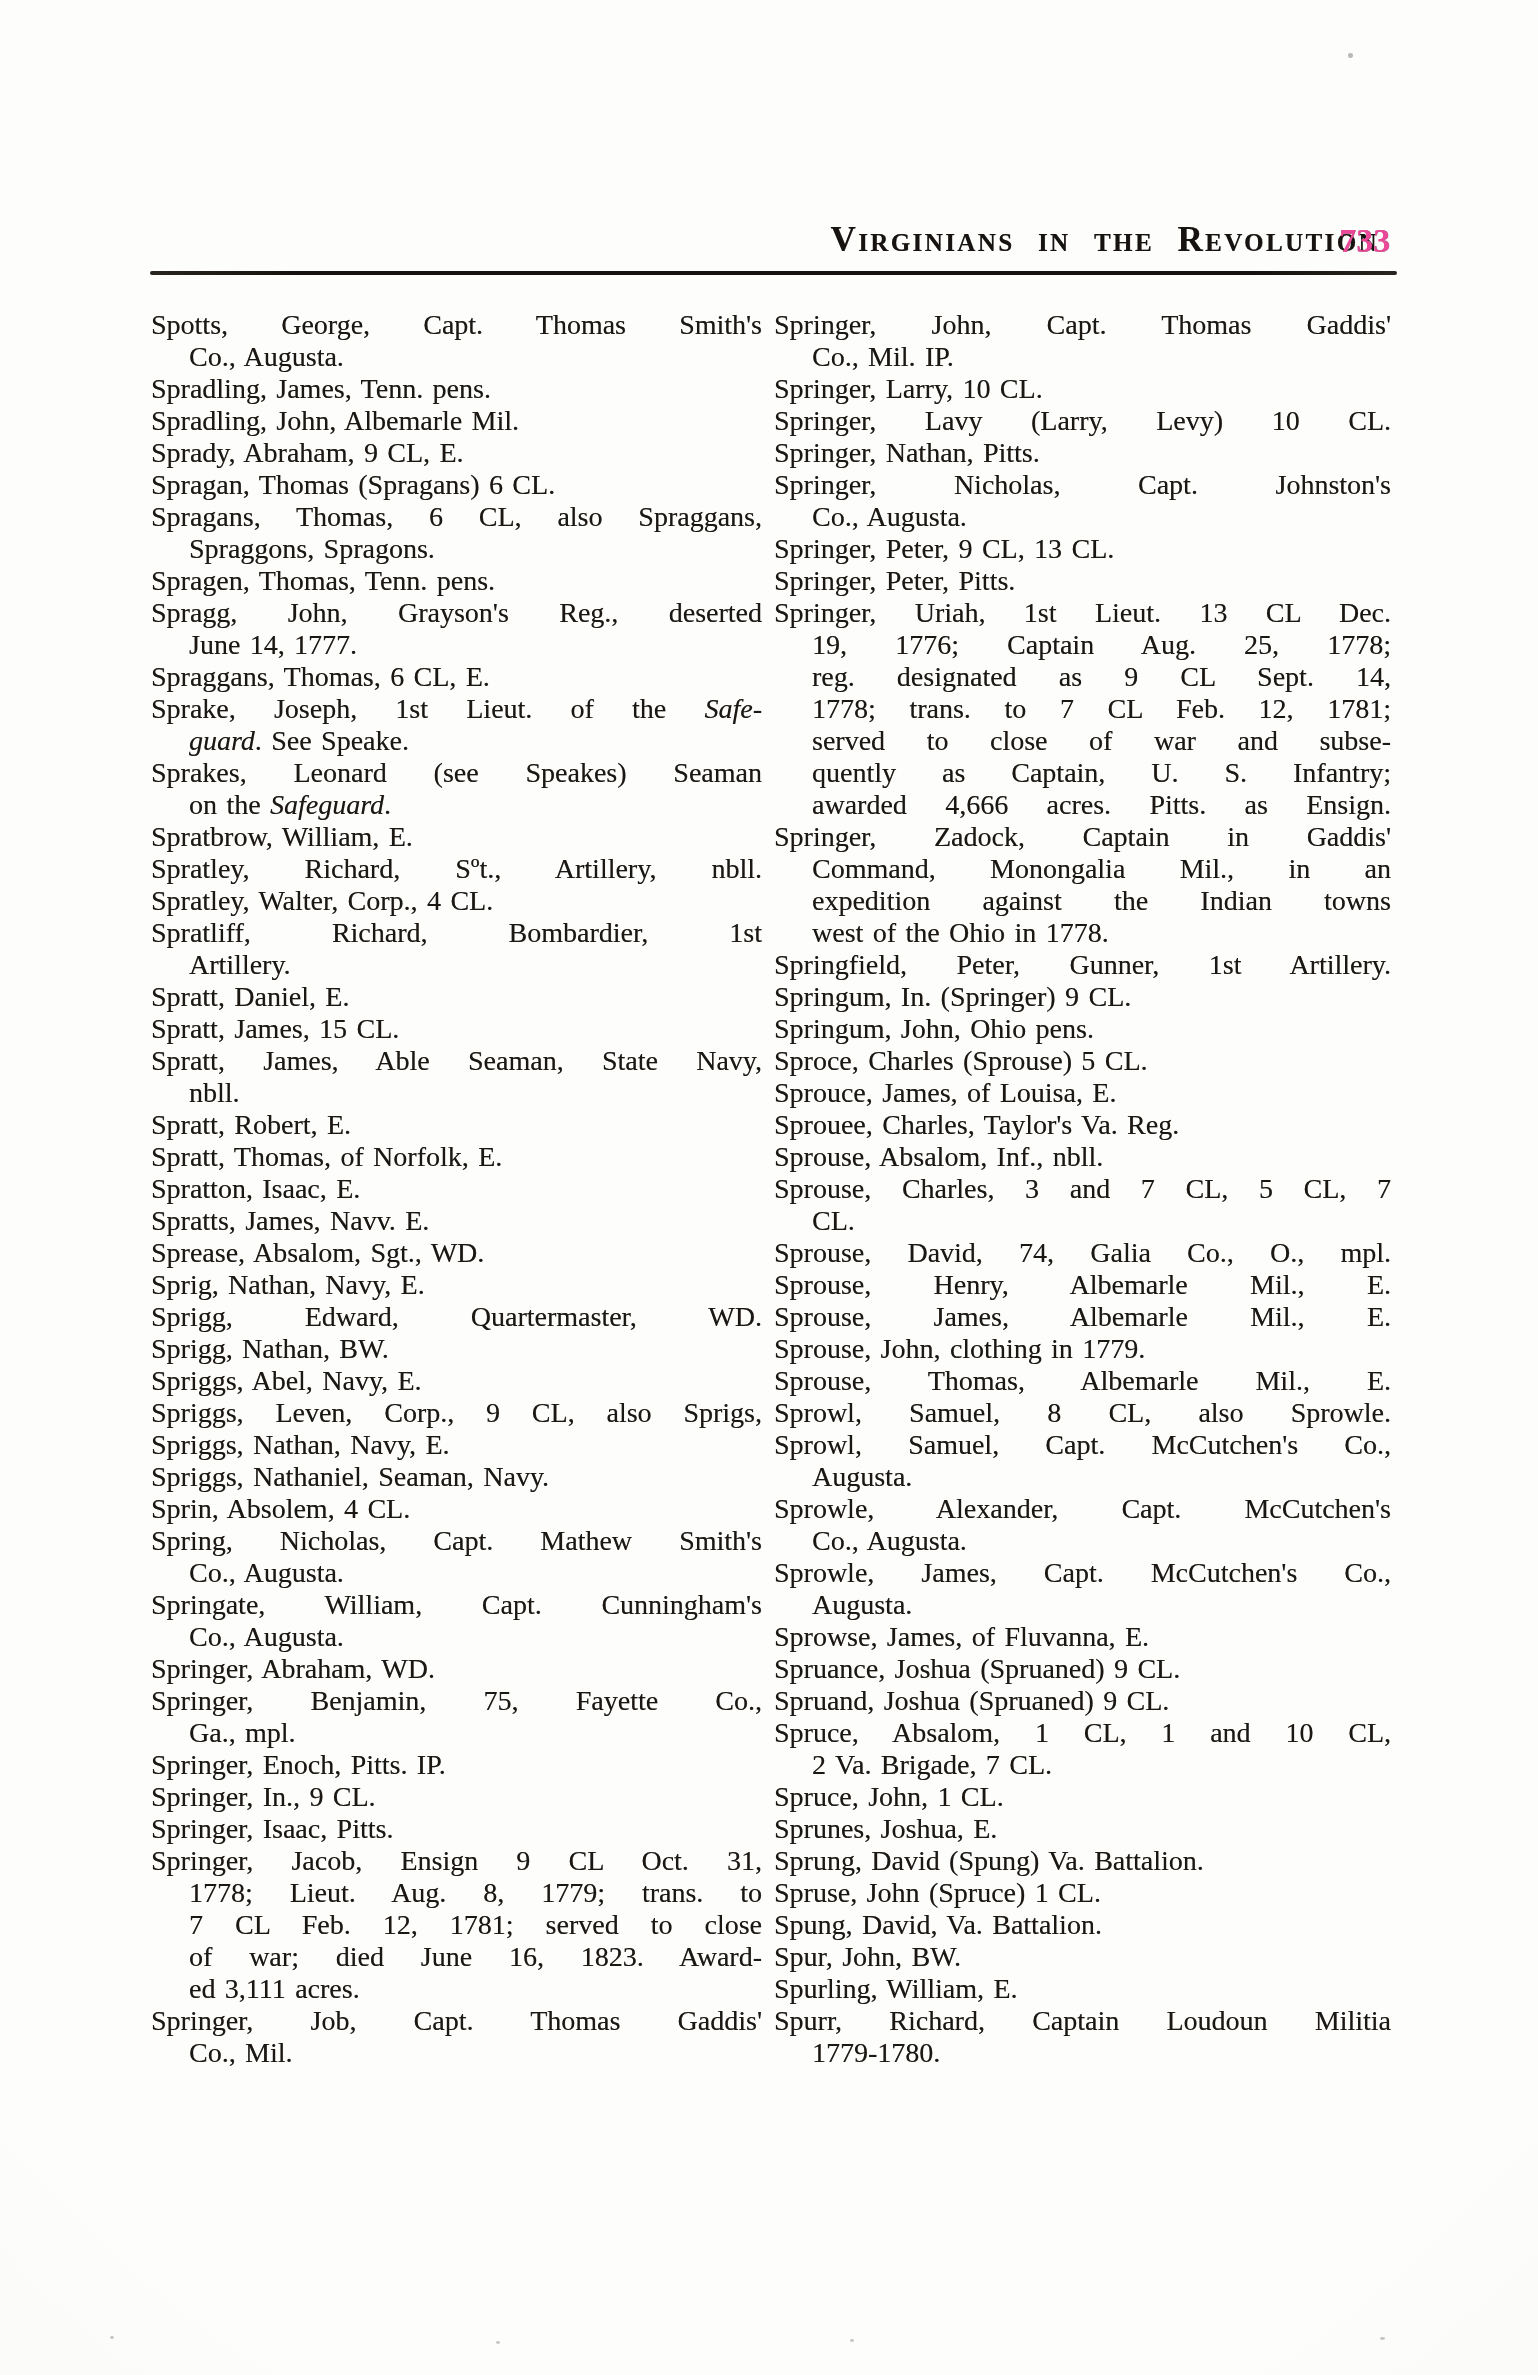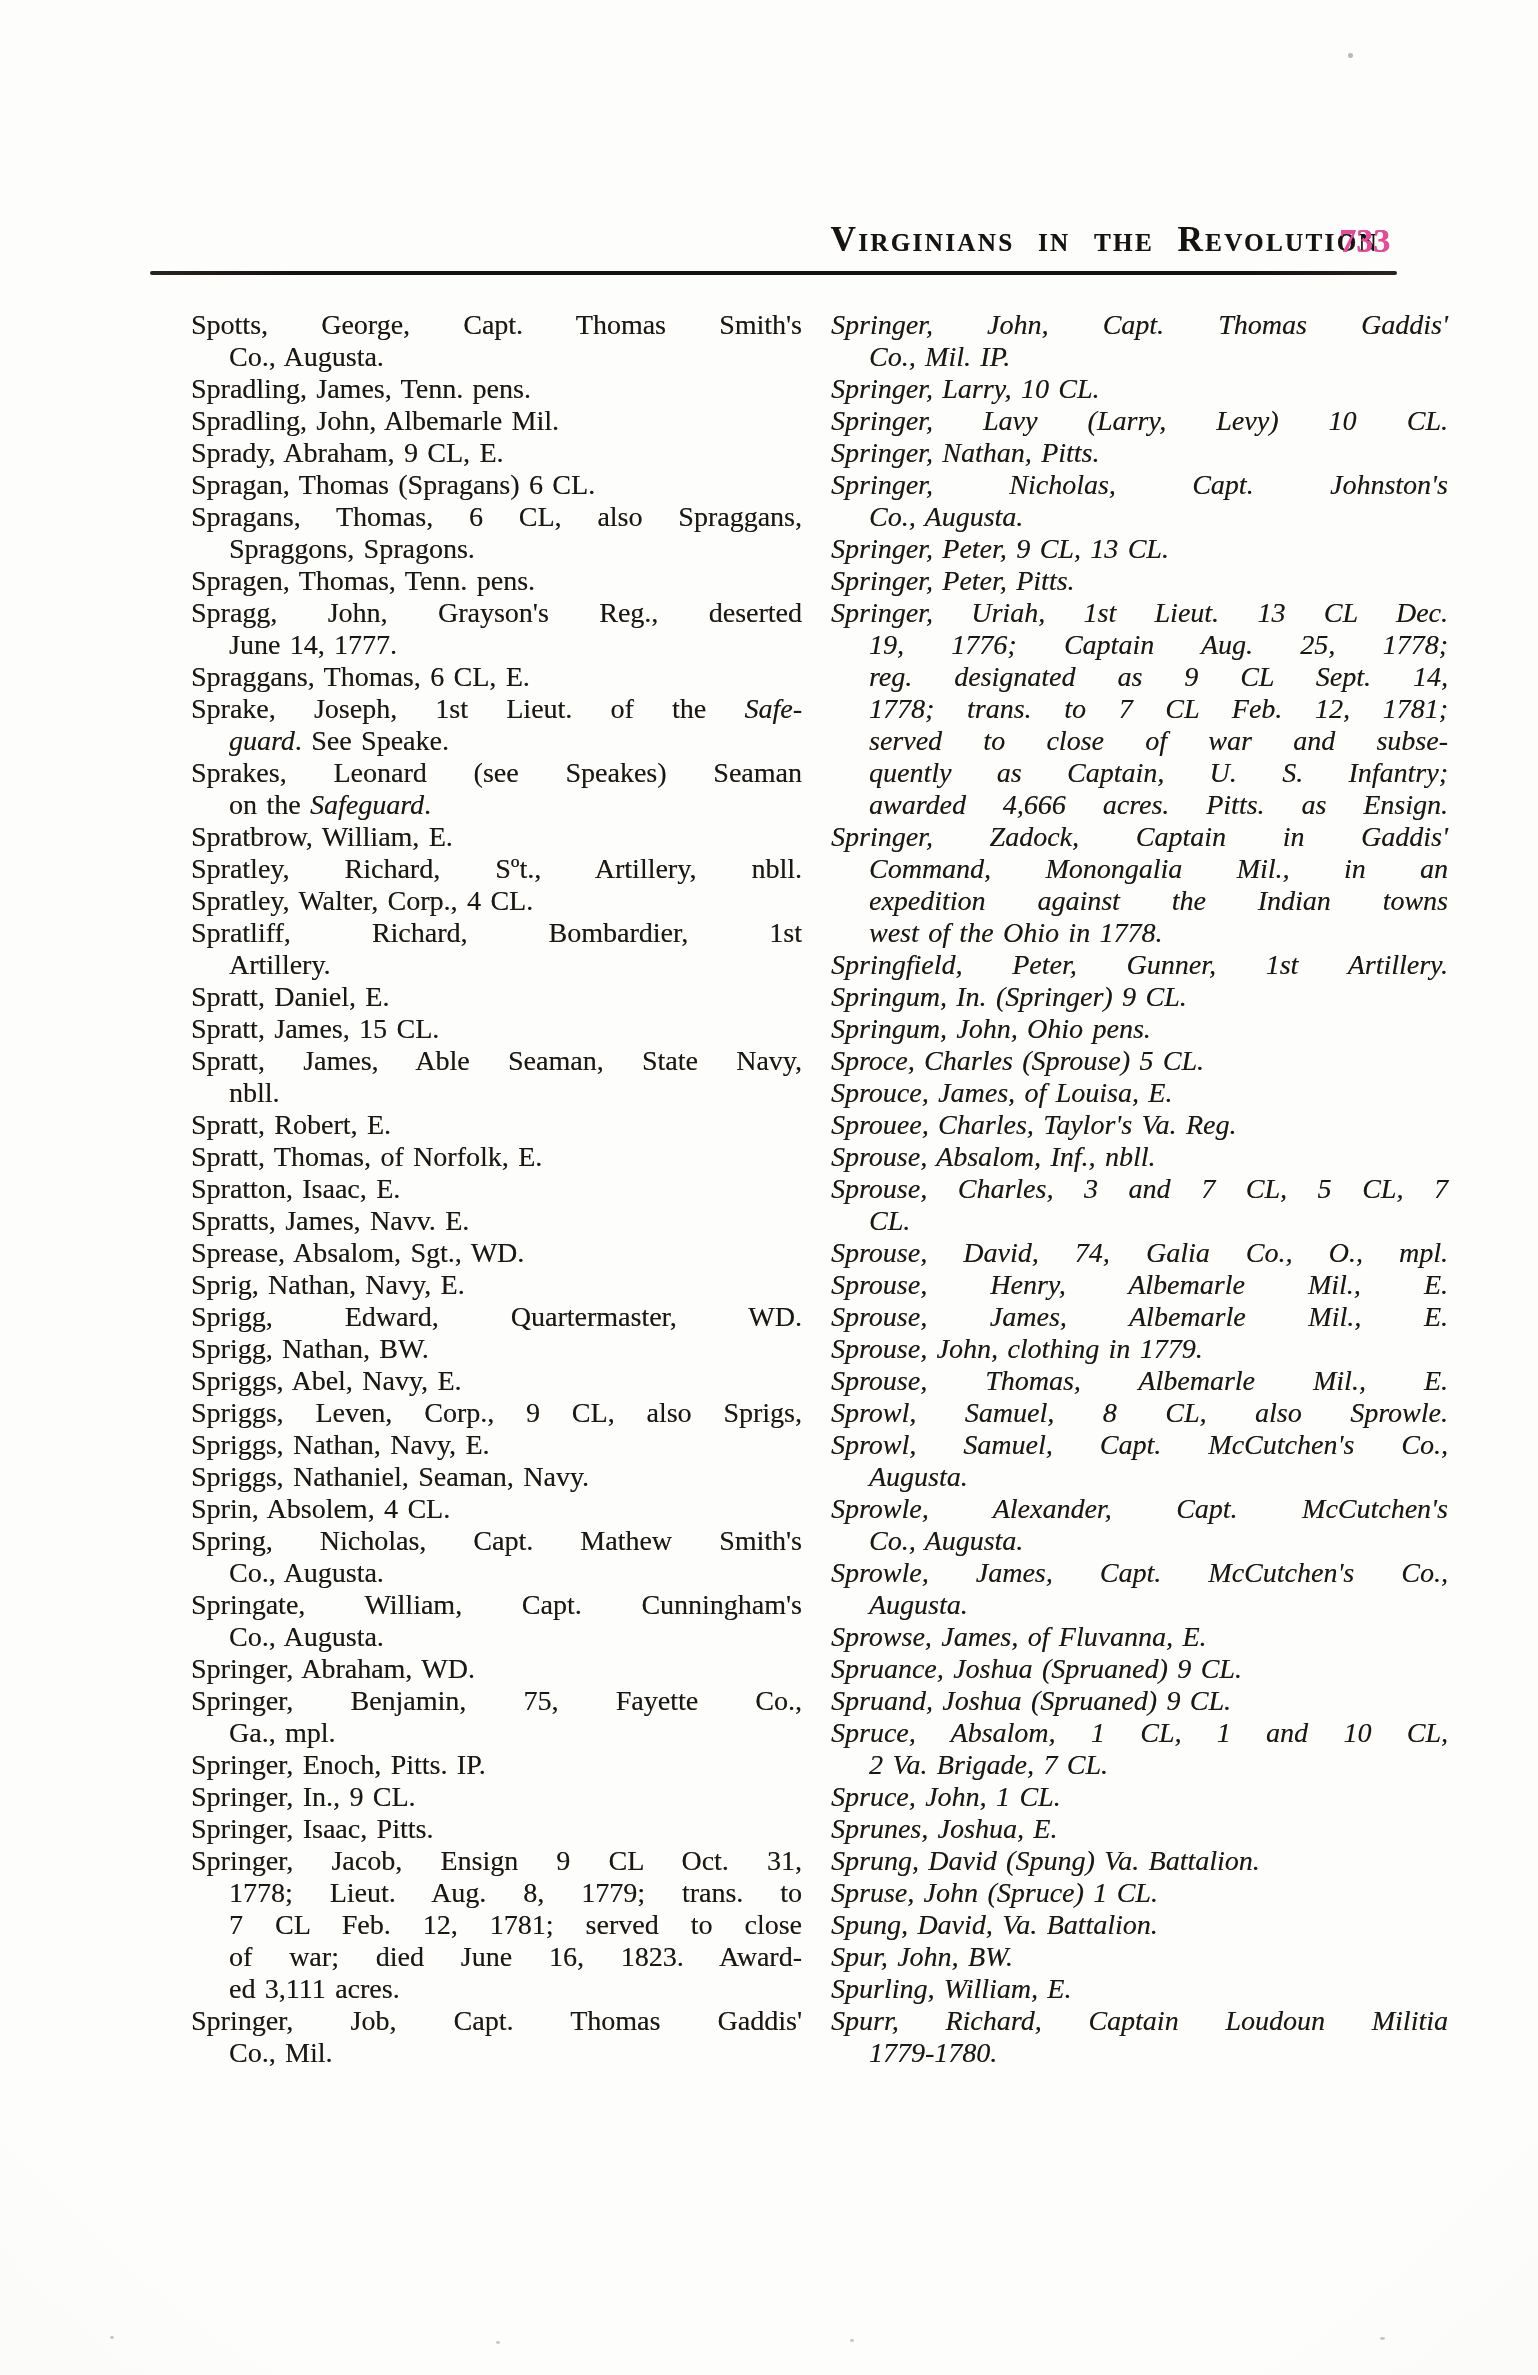"Spotts, George, Capt. Thomas Smith's" .columns { gap: 29px -> 12px; margin-left: 40px -> none }
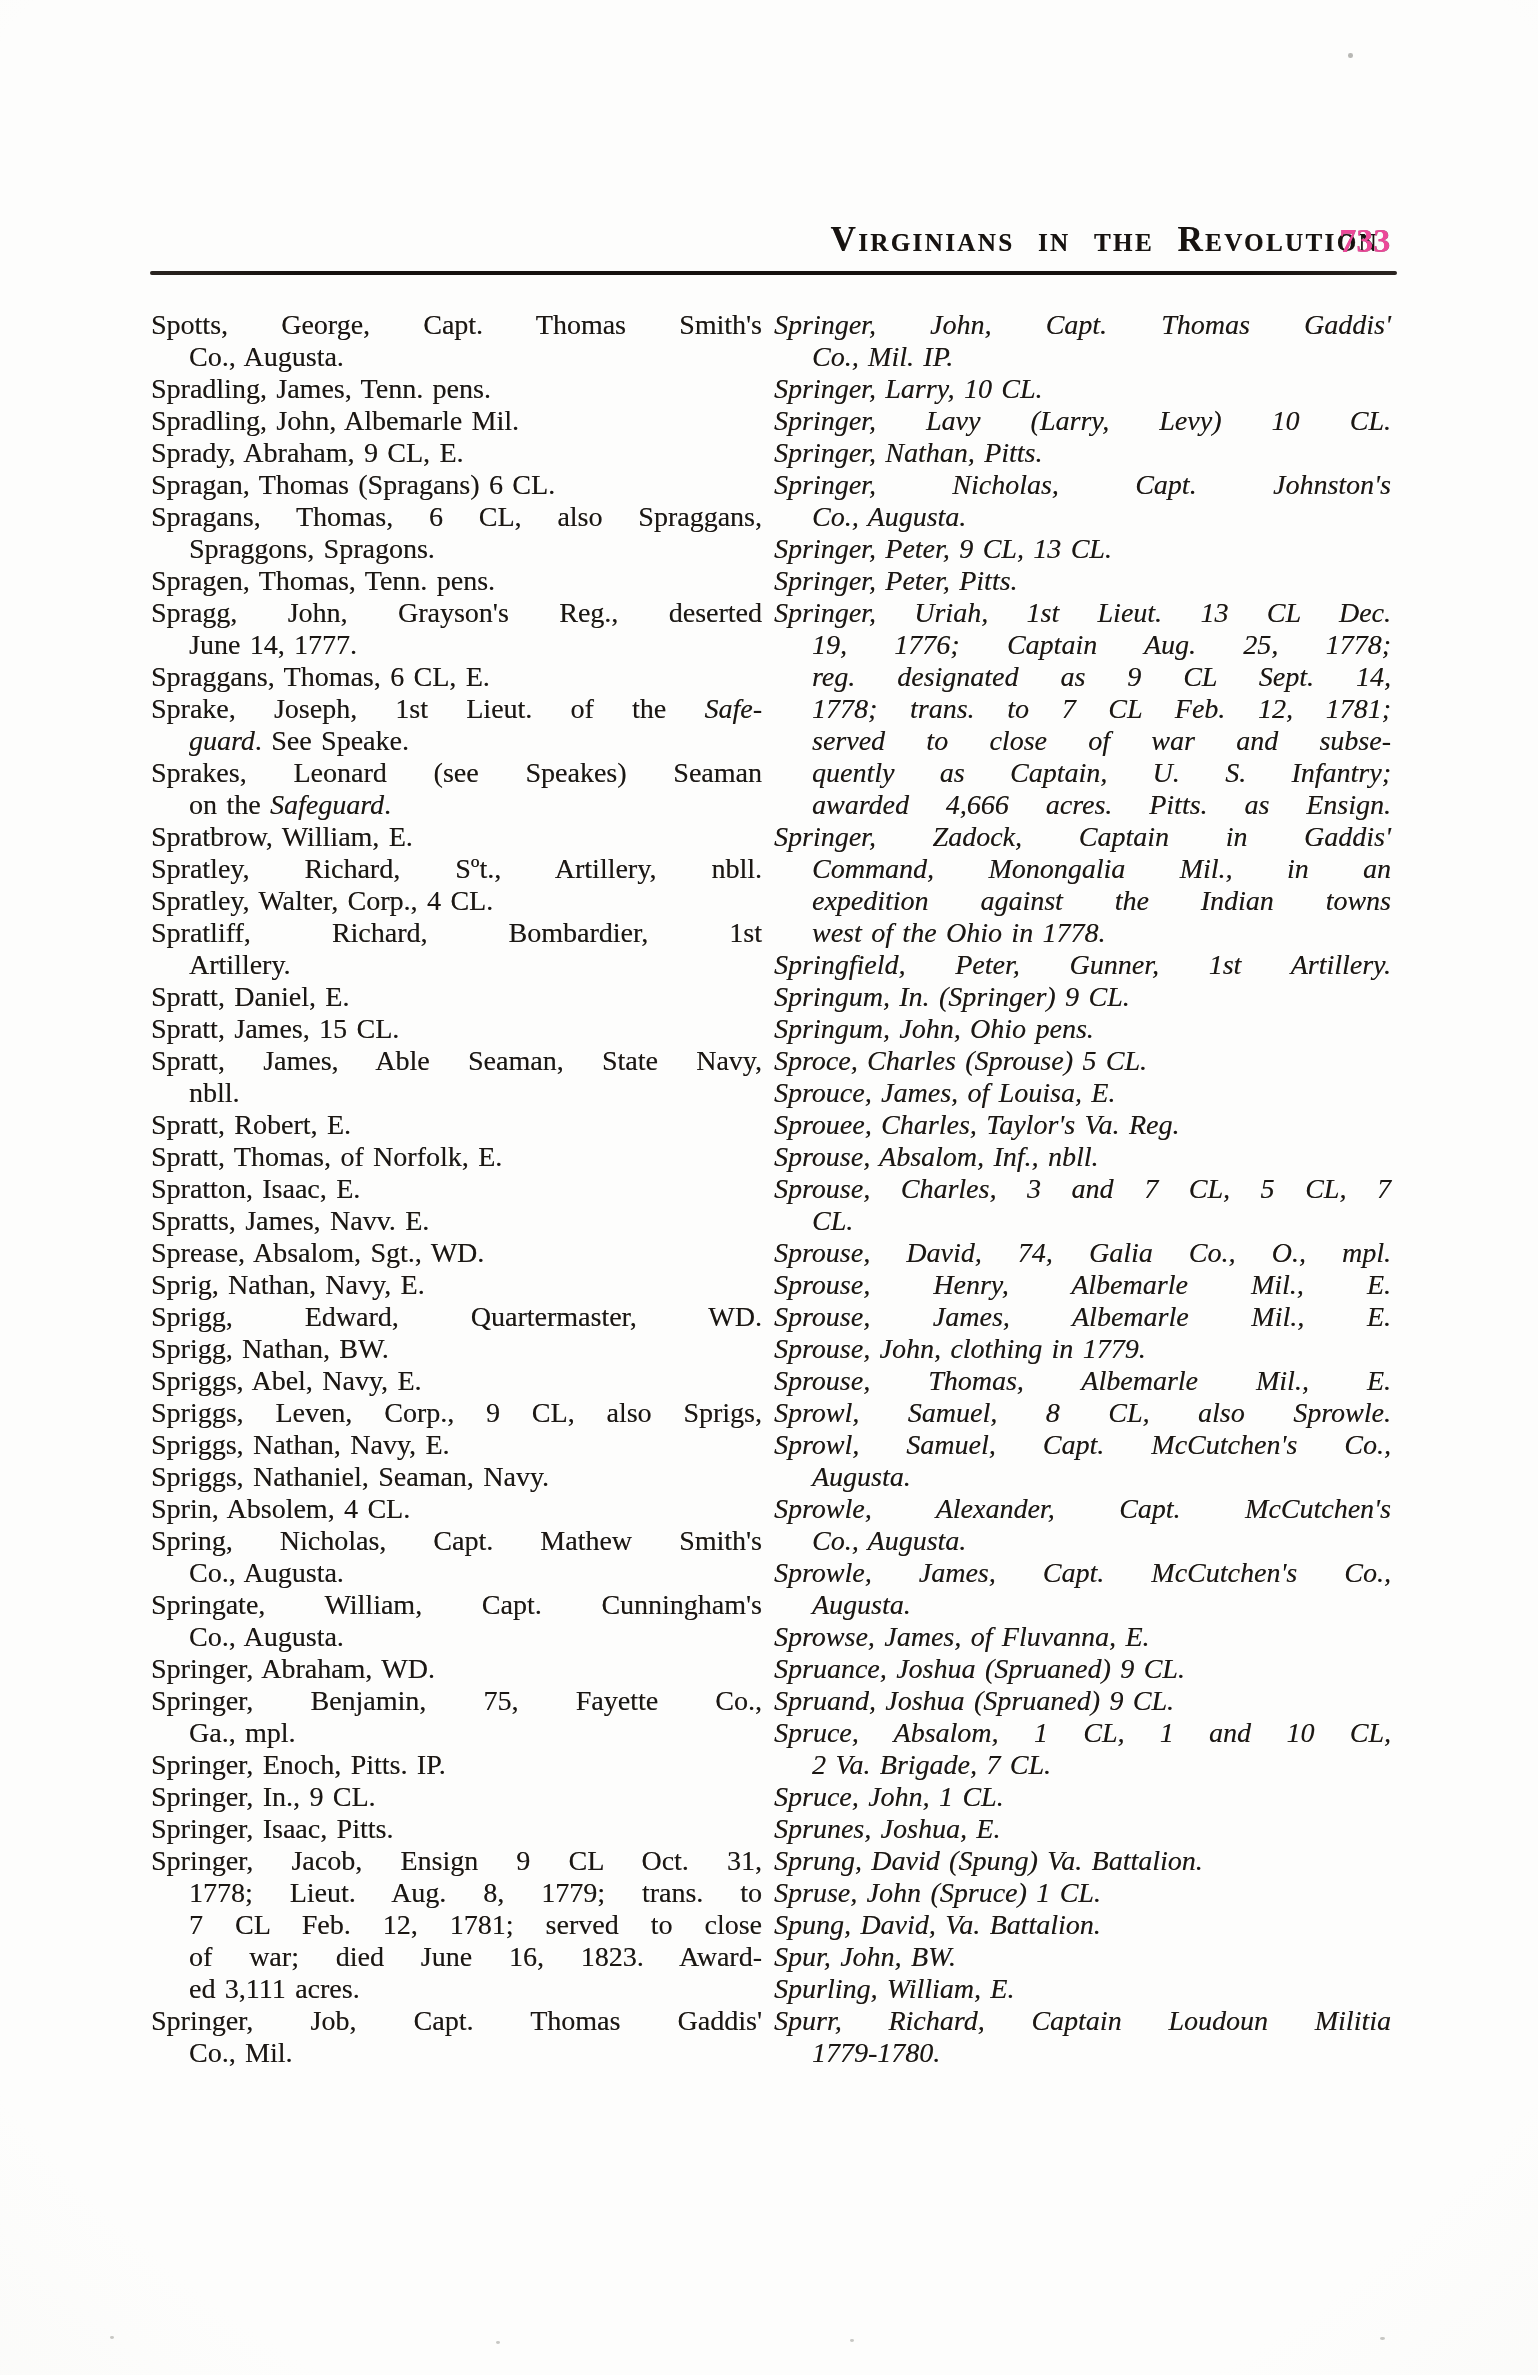"Springer, John, Capt. Thomas Gaddis'" .col.right { font-style: italic -> none }
